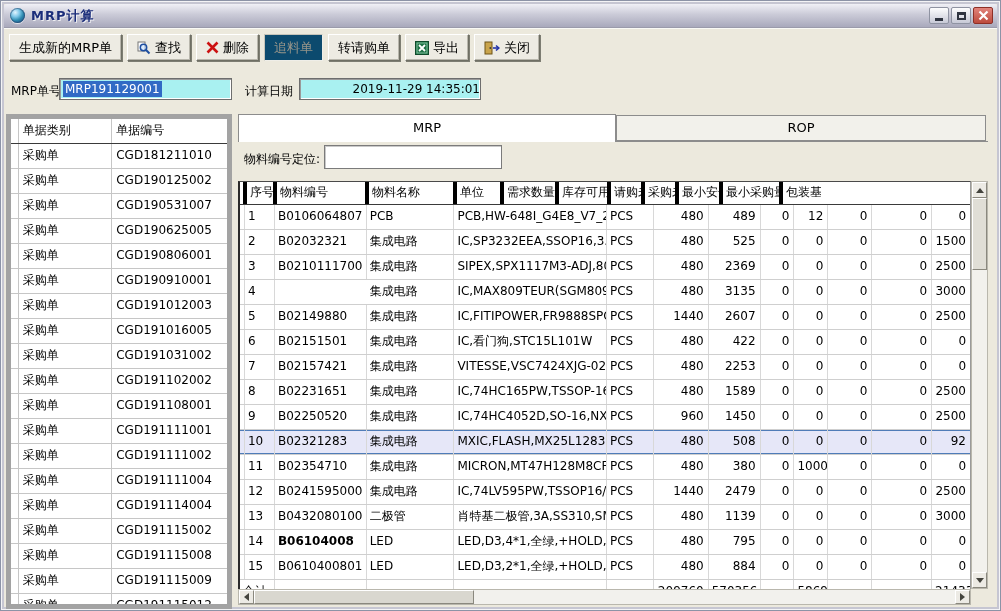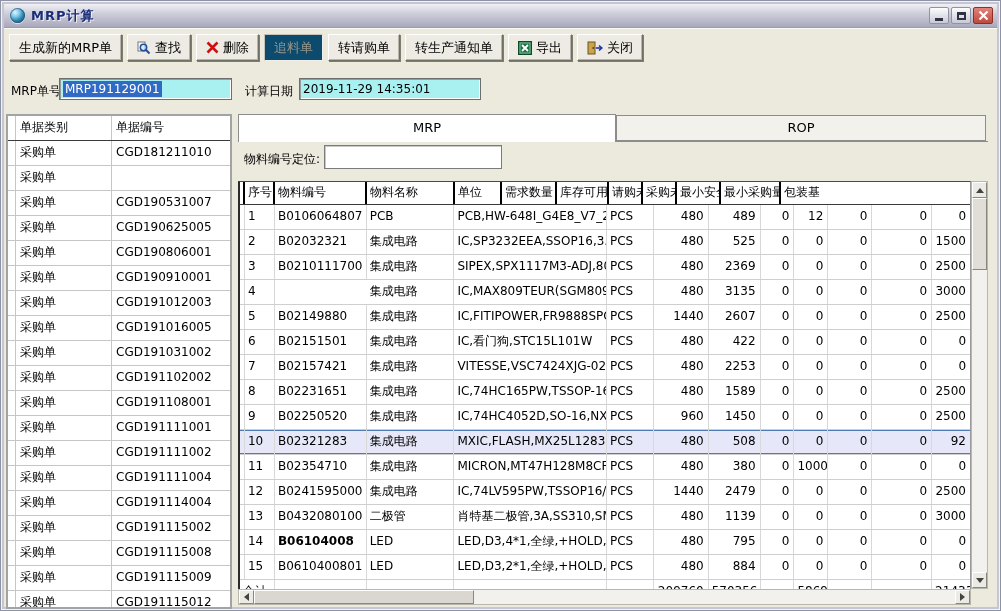"转生产通知单" div.tb { html: <div> <span>转生产通知单</span> </div> -> none }
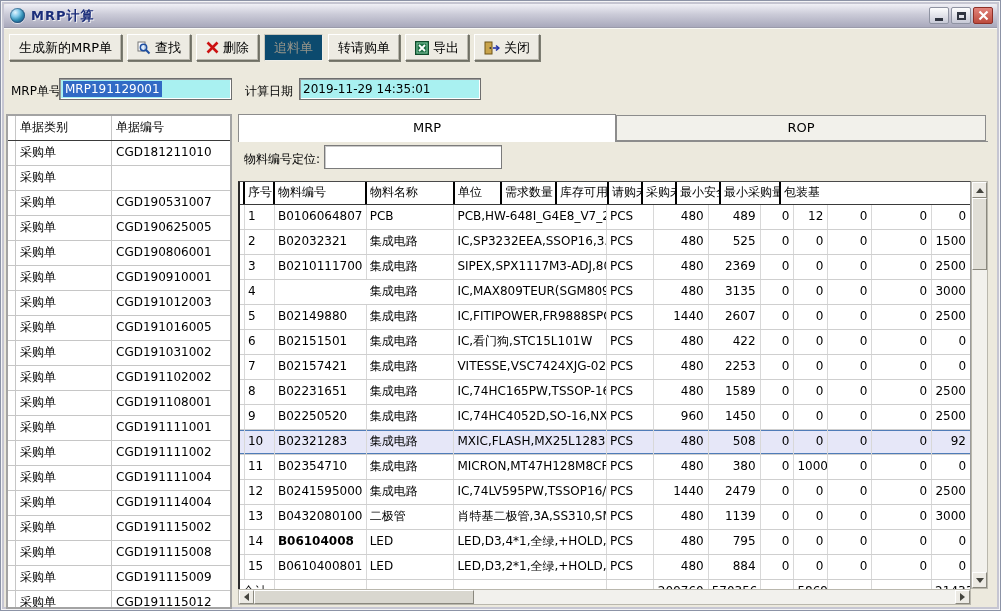"2019-11-29 14:35:01" div.finput { text-align: none -> right }
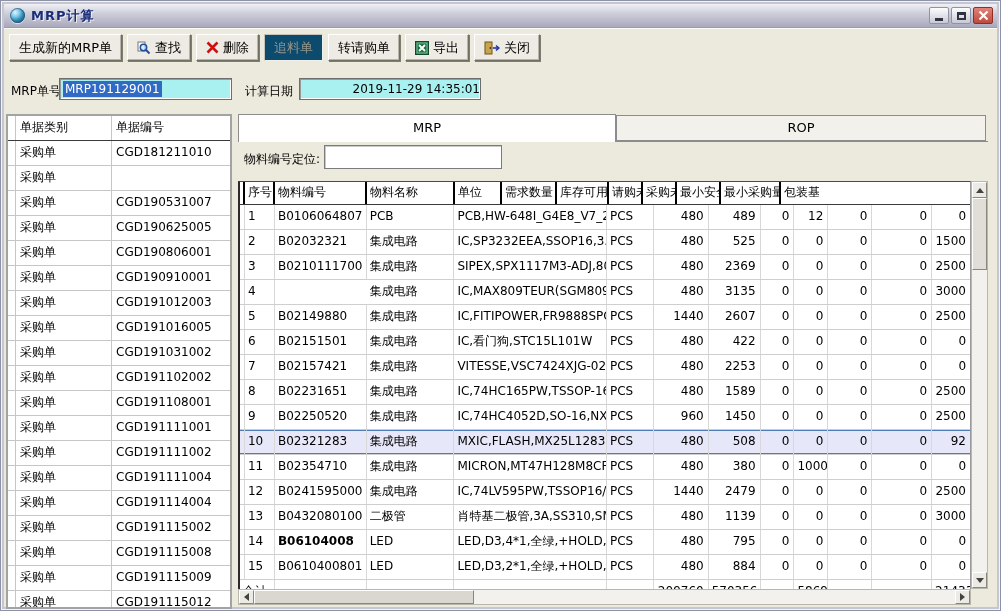"单据类别" .lpanel { border: 2px solid #a3a3a3 -> 5px solid #a3a3a3 }
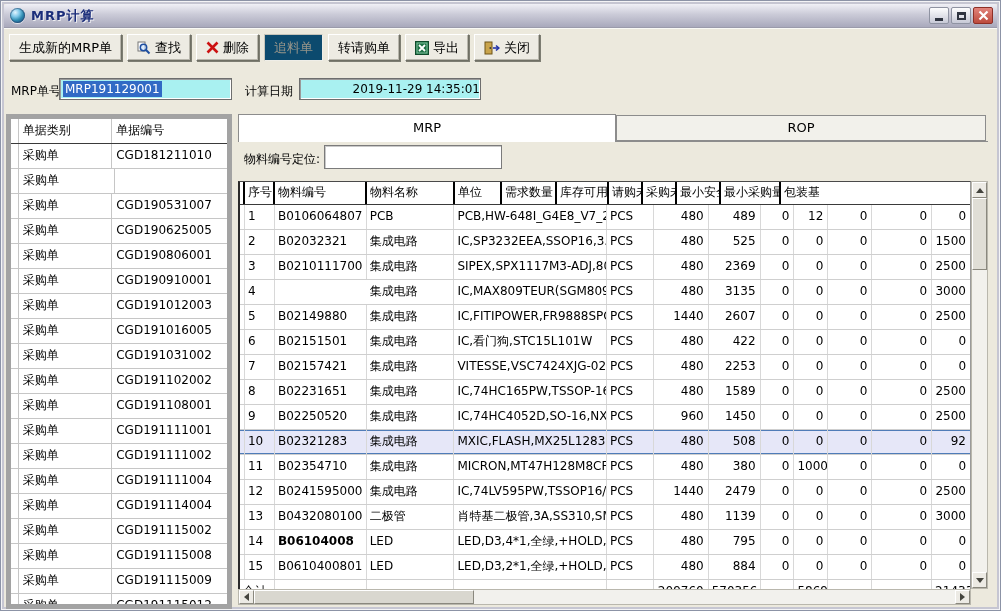"CGD190125002" div.lc { html: none -> <div>CGD190125002</div> }
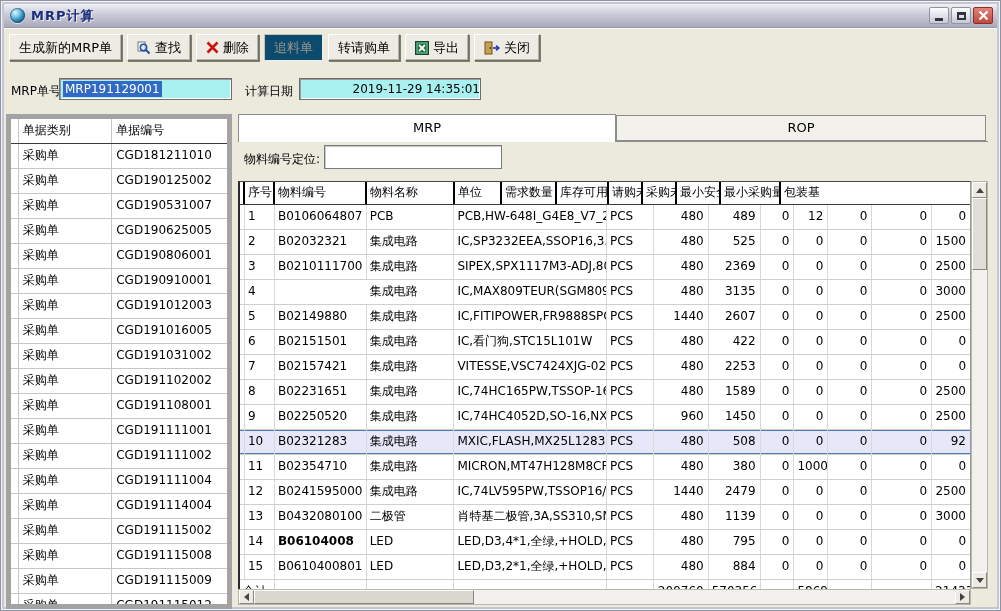"序号" .gh { border-right: 2px solid #000000 -> 4px solid #000000 }
